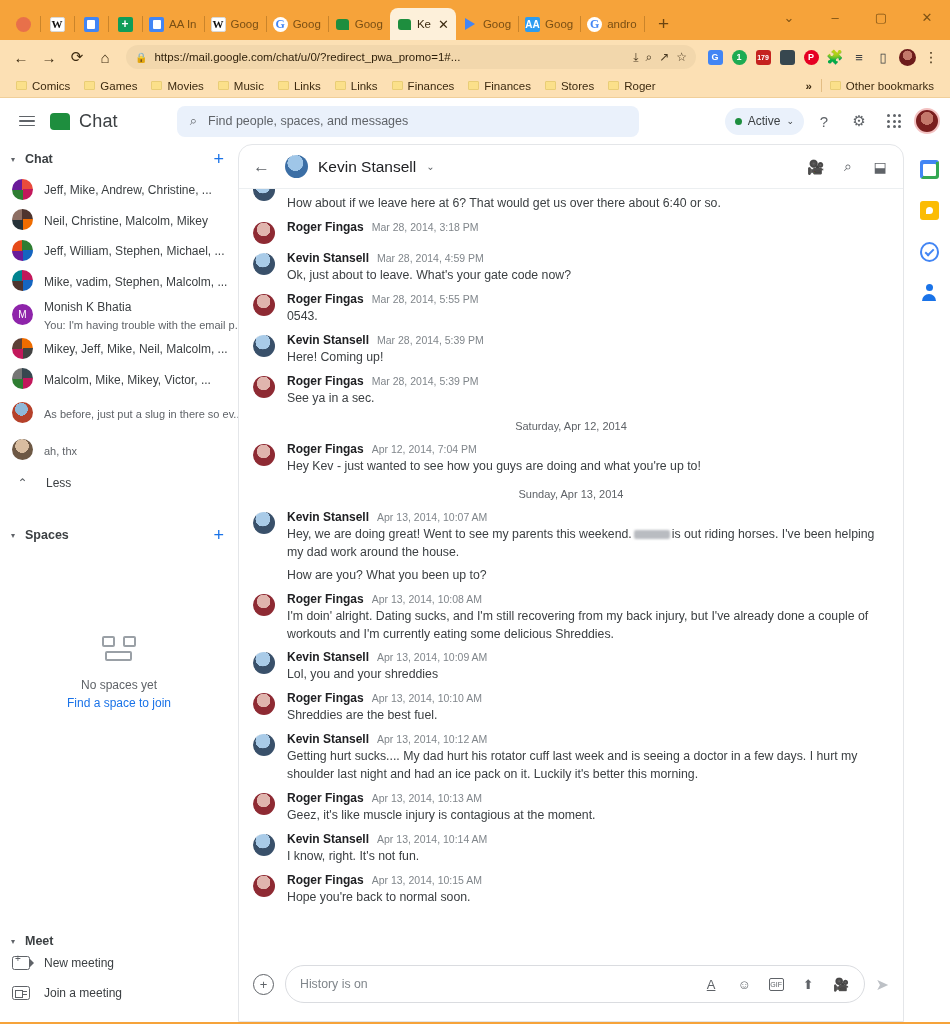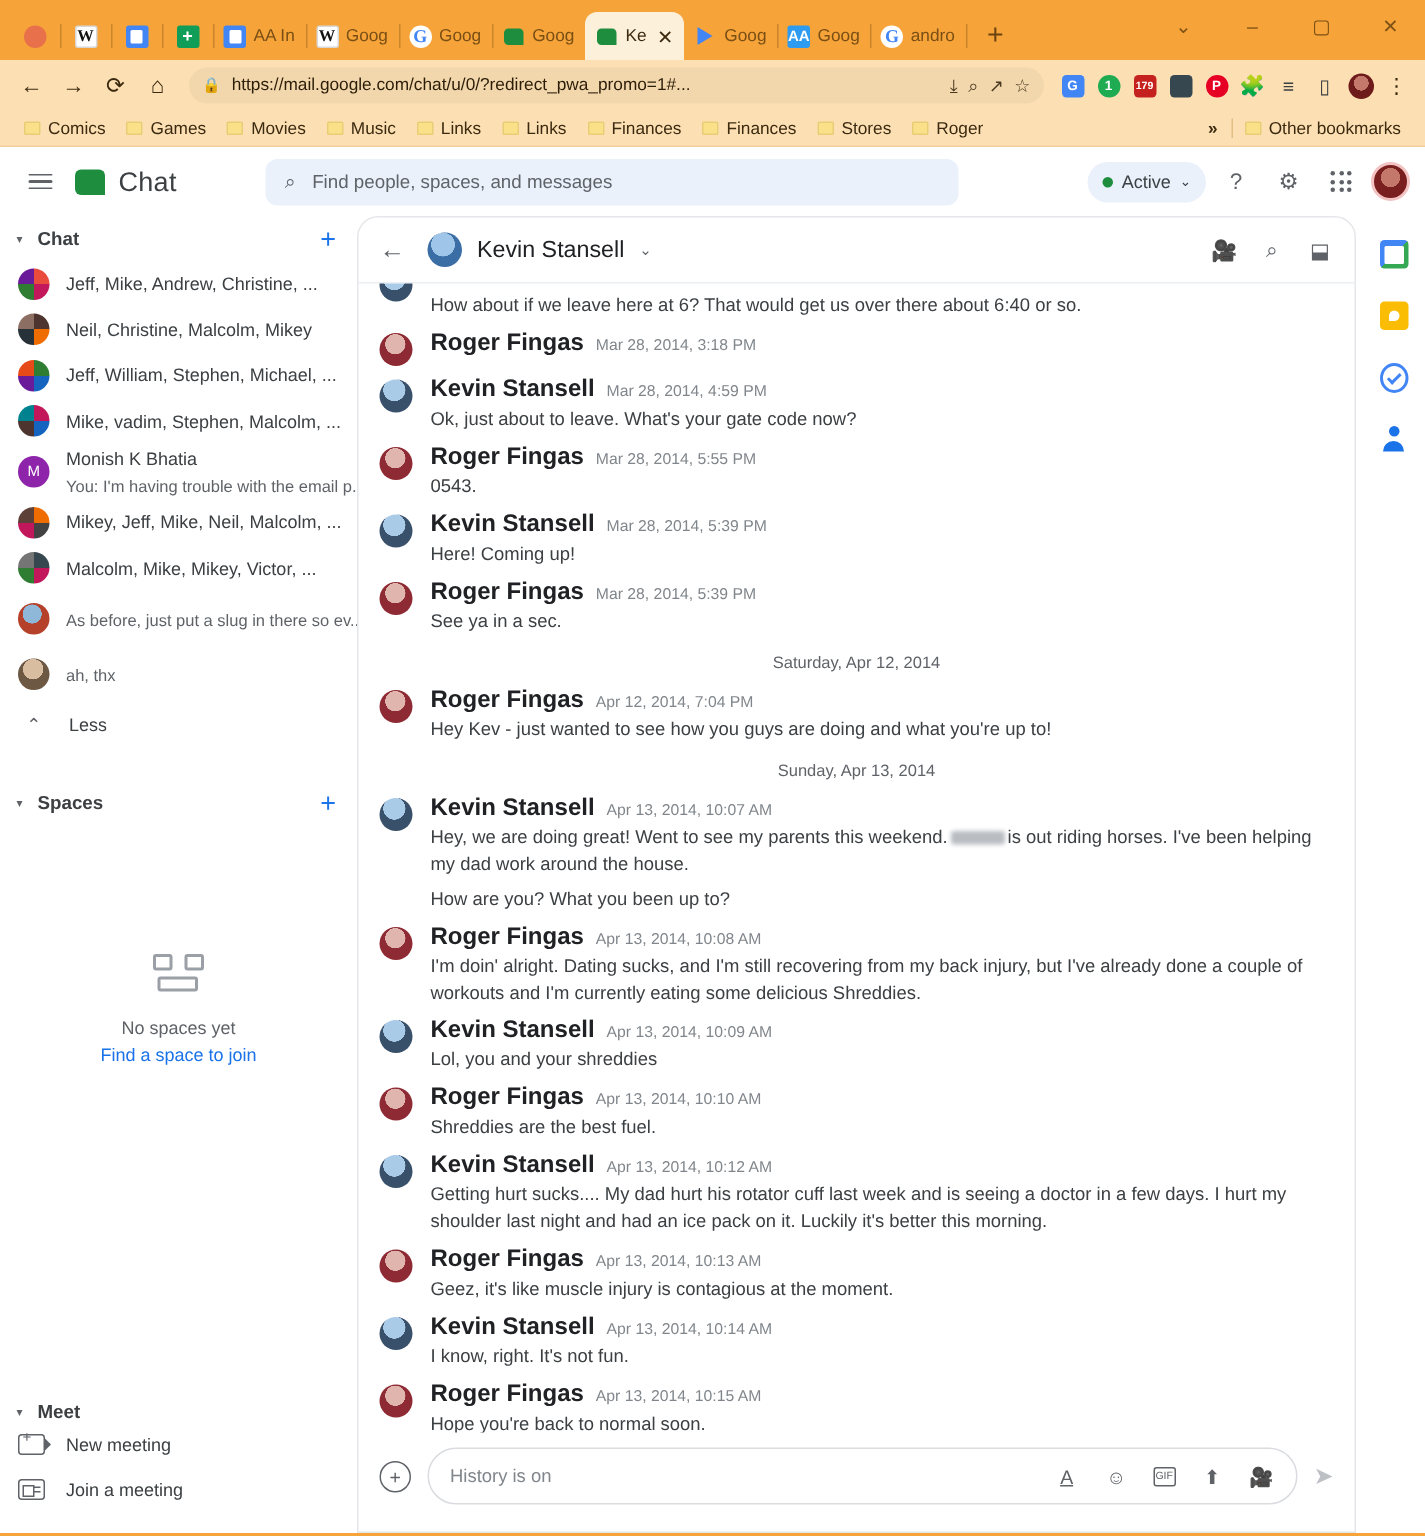"Roger Fingas" .mname { font-size: 16px -> 12px }
